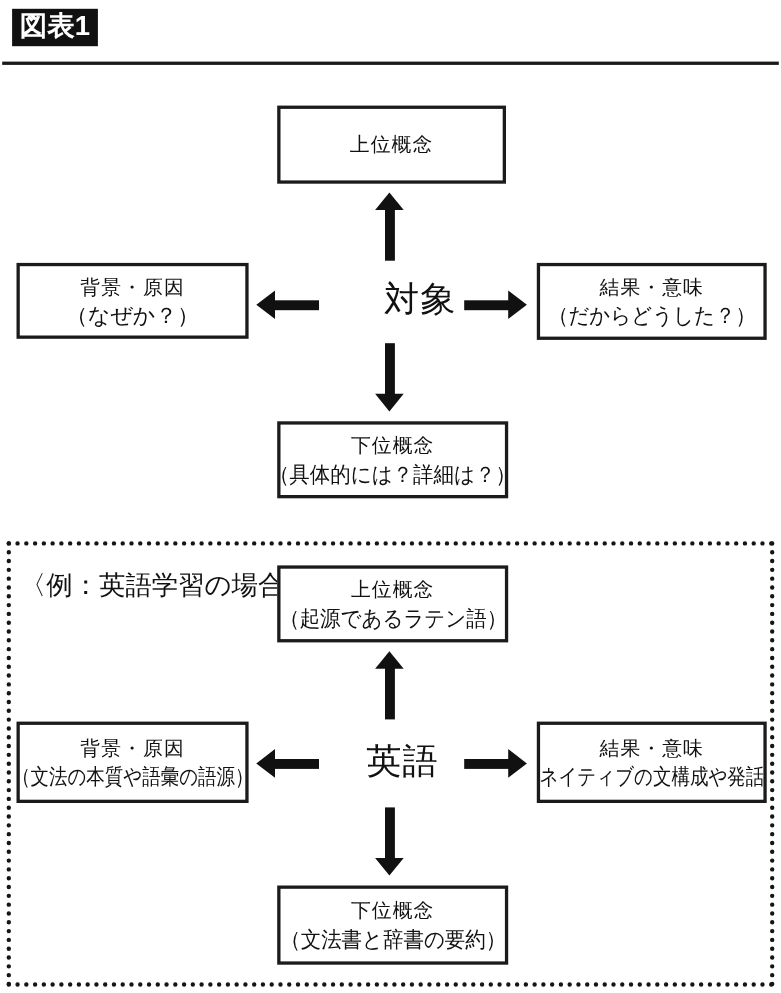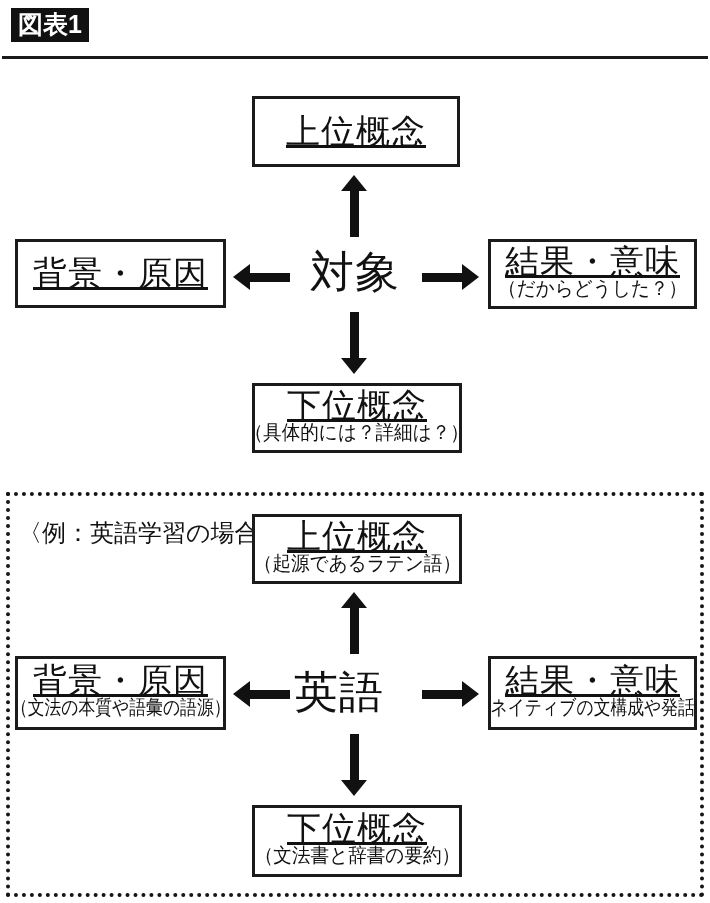"上位概念" .box .ttl { font-size: 34px -> 18px; text-decoration: underline -> none }
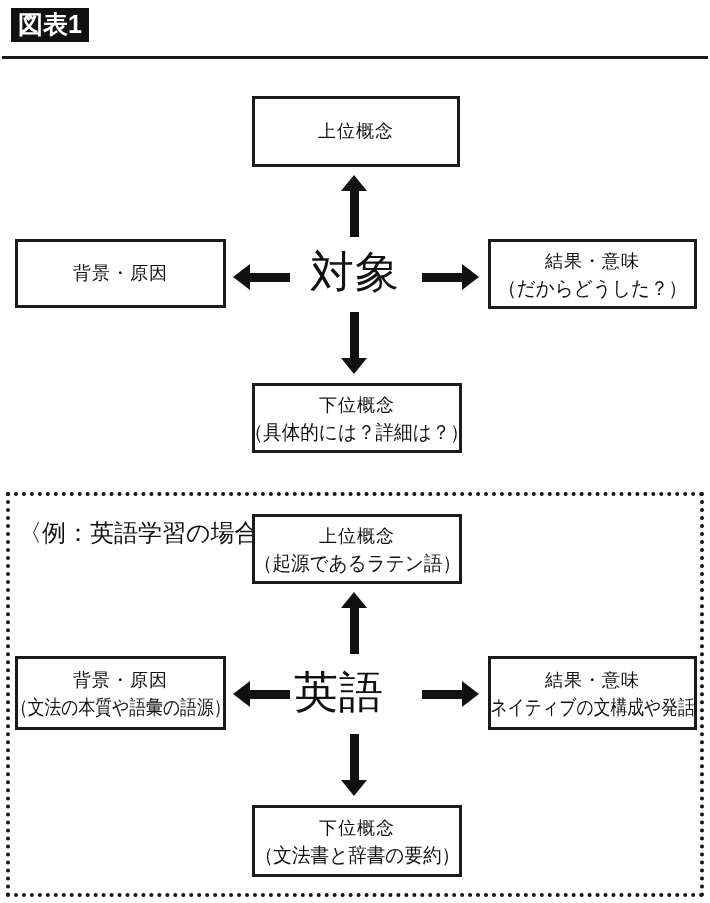"（なぜか？）" span.sub { html: none -> <span>（なぜか？）</span> }
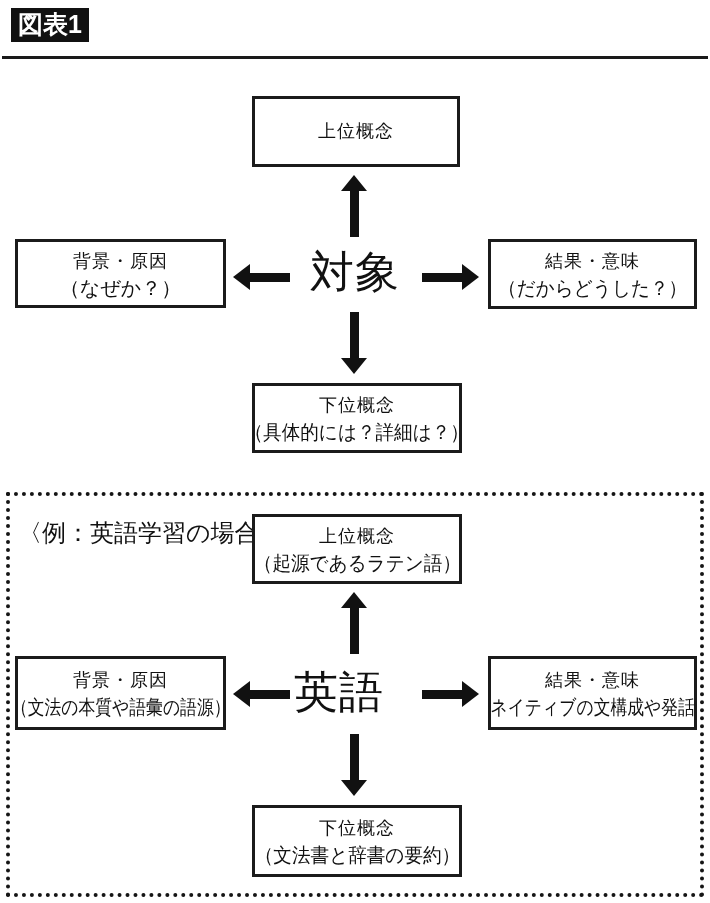"対象" .center-word { font-size: 44px -> 32px; text-align: center -> right }
